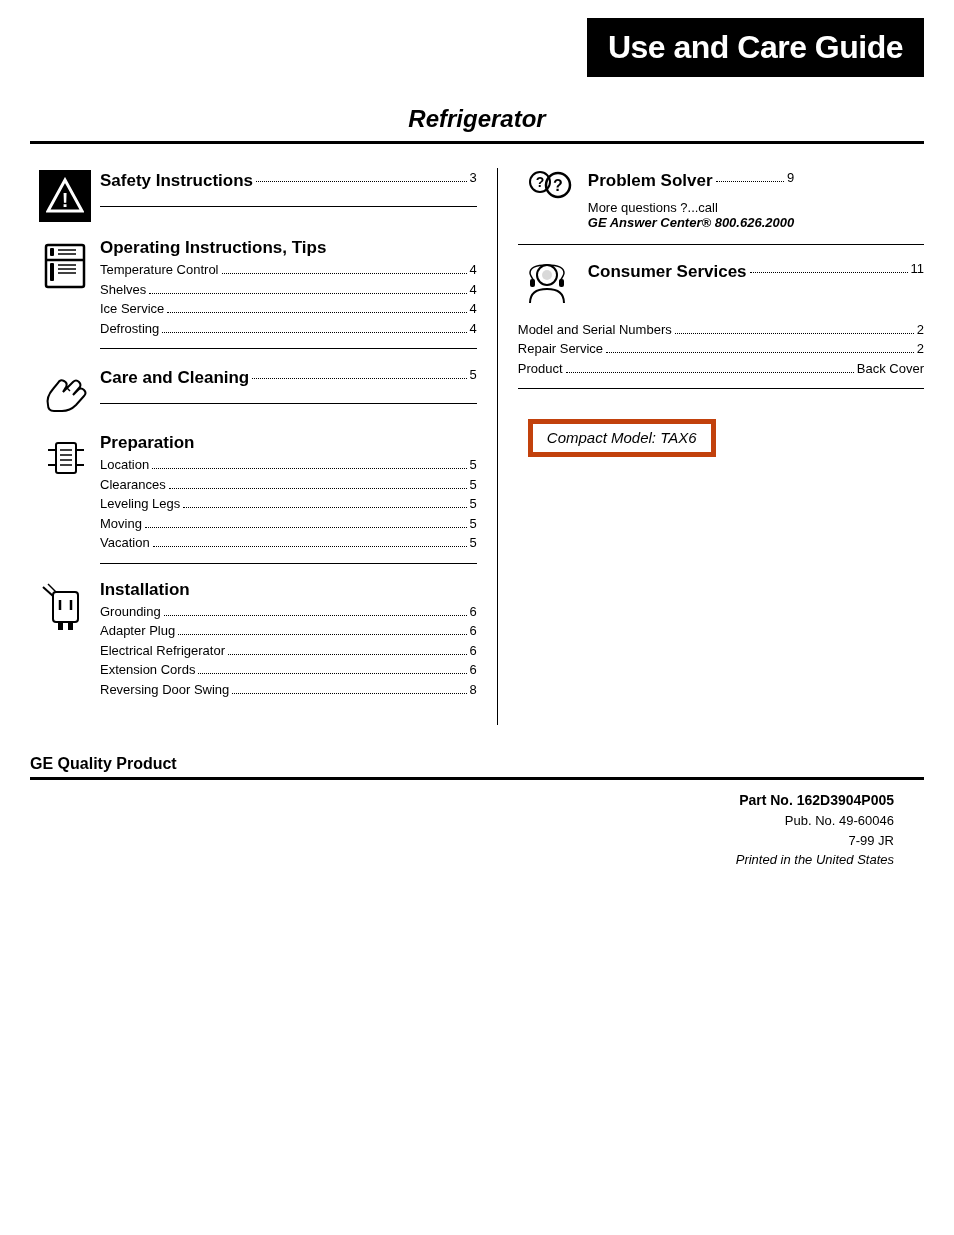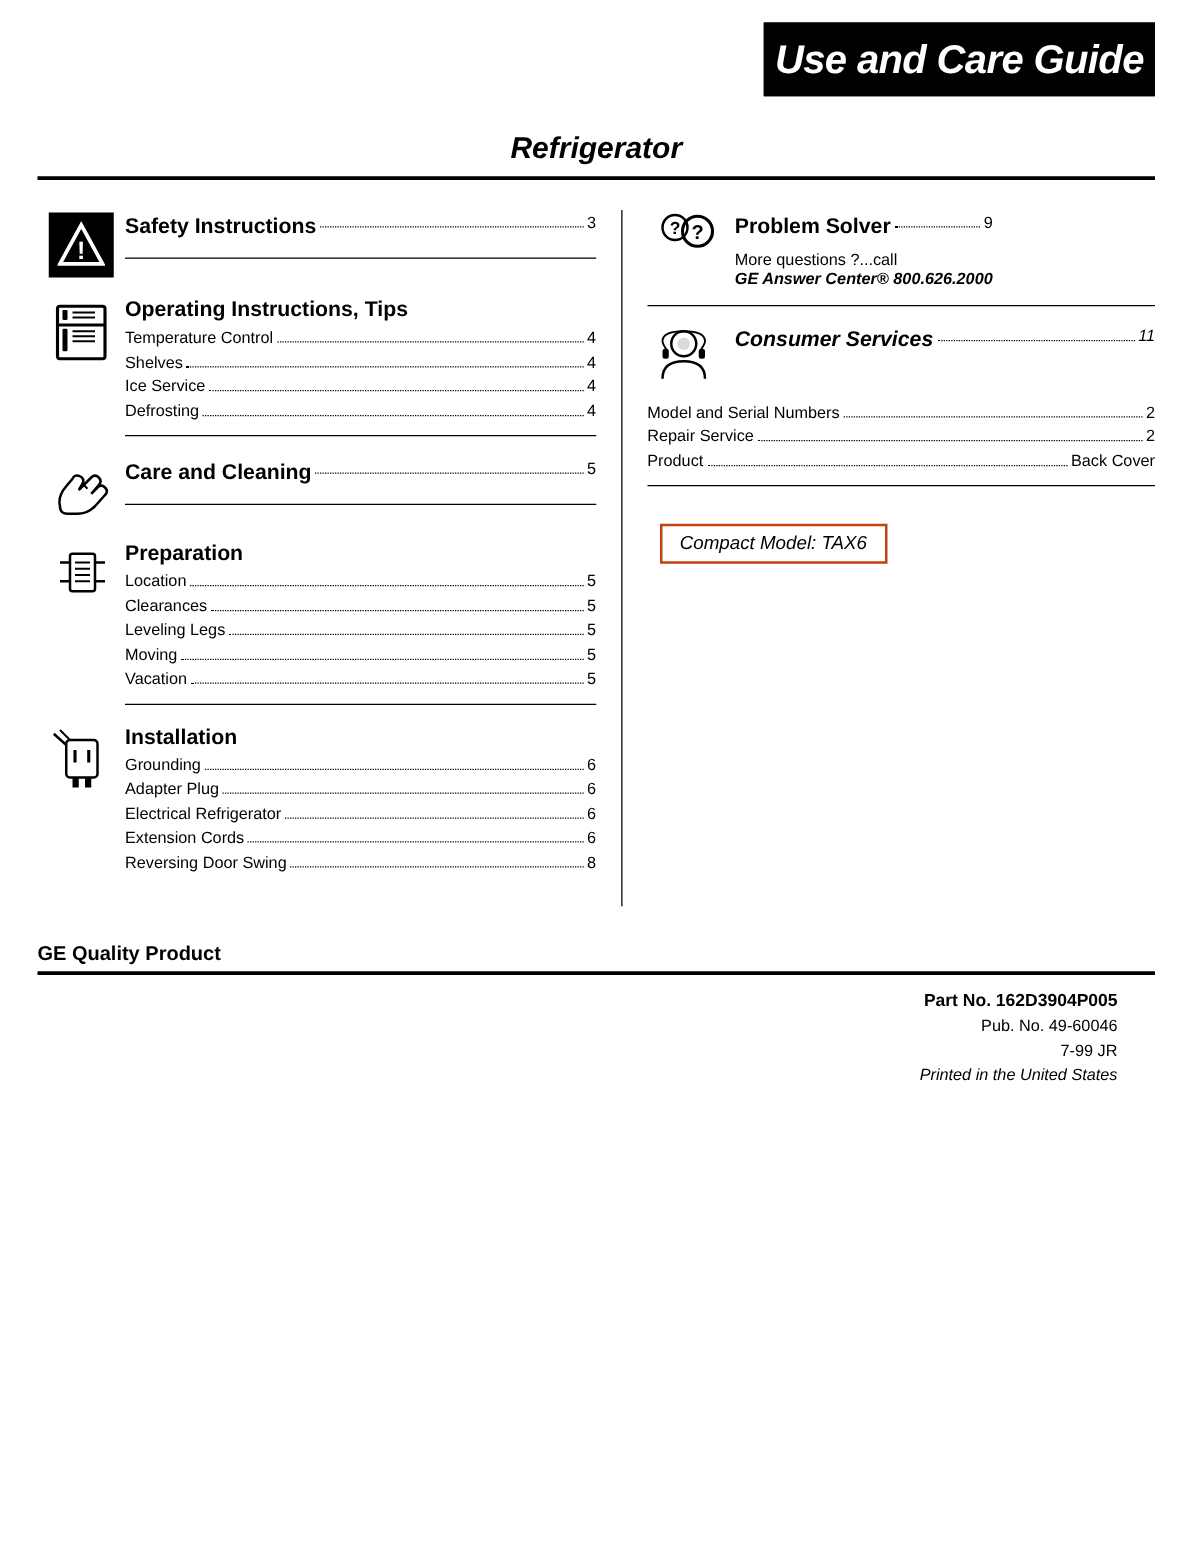"Use and Care Guide" .title-box { font-style: italic -> none; padding: 8px 6px -> 8px 18px }
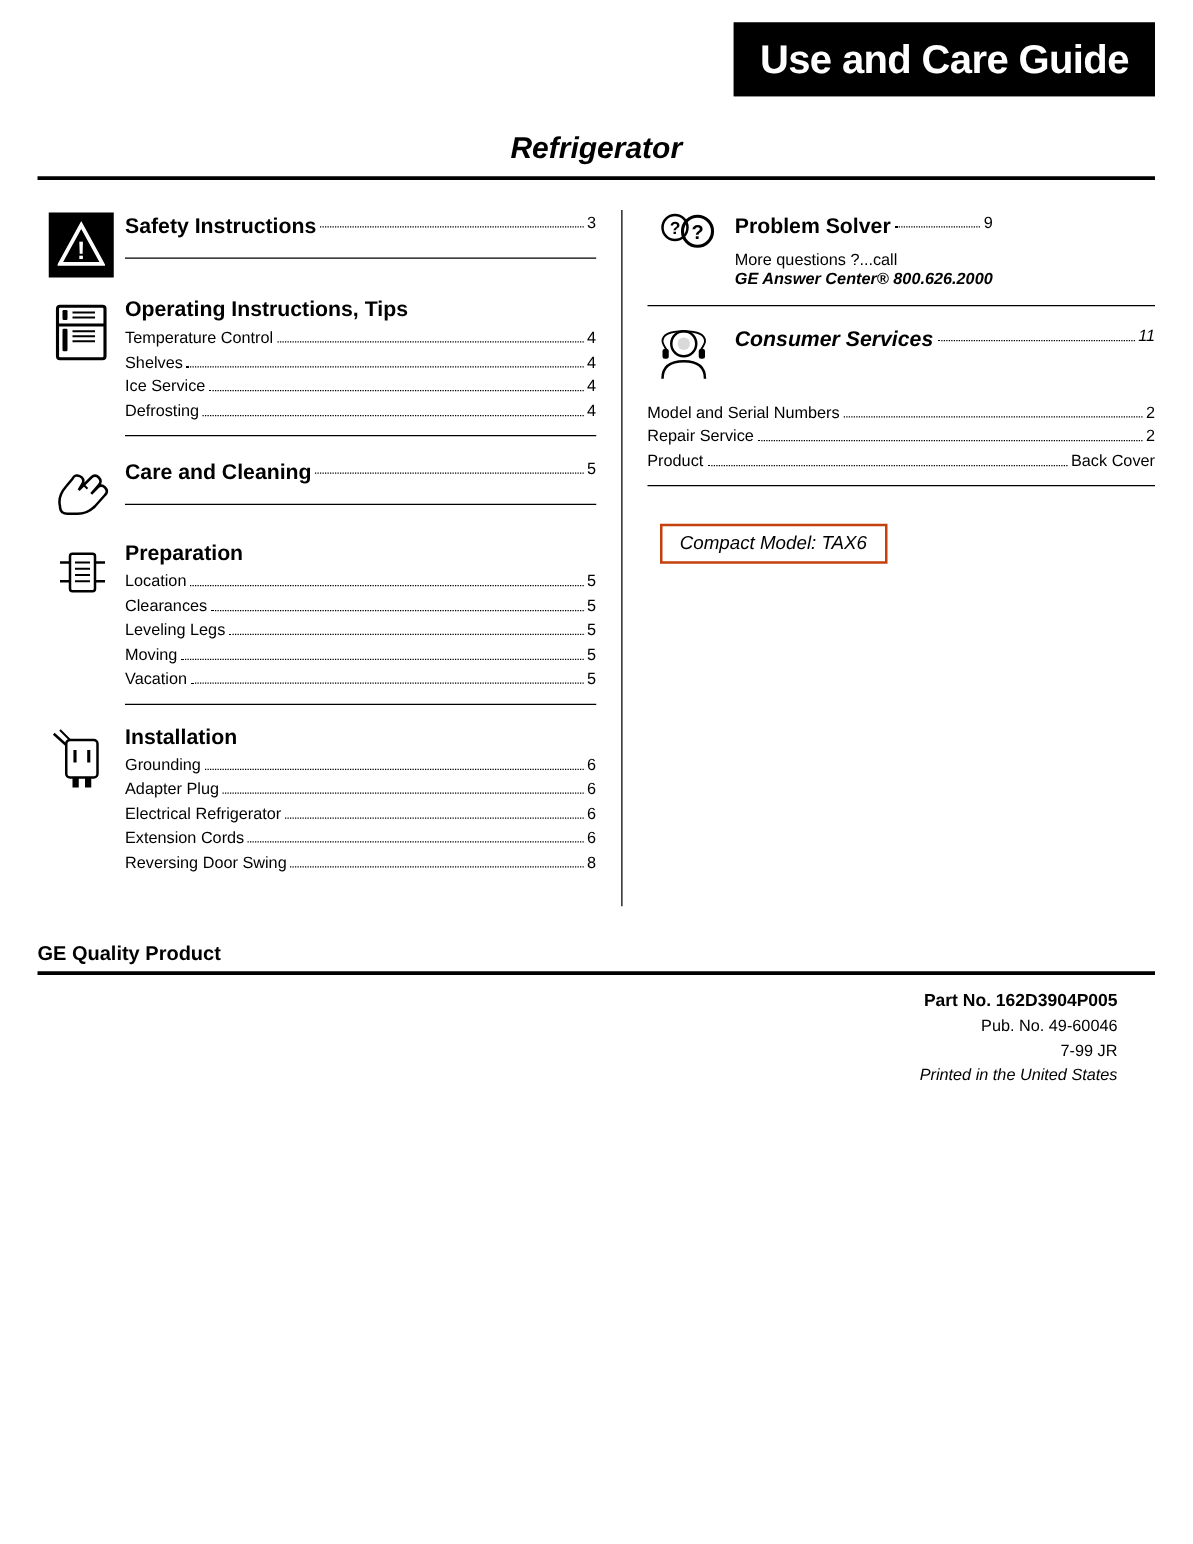"Consumer Services" div { font-style: italic -> none }
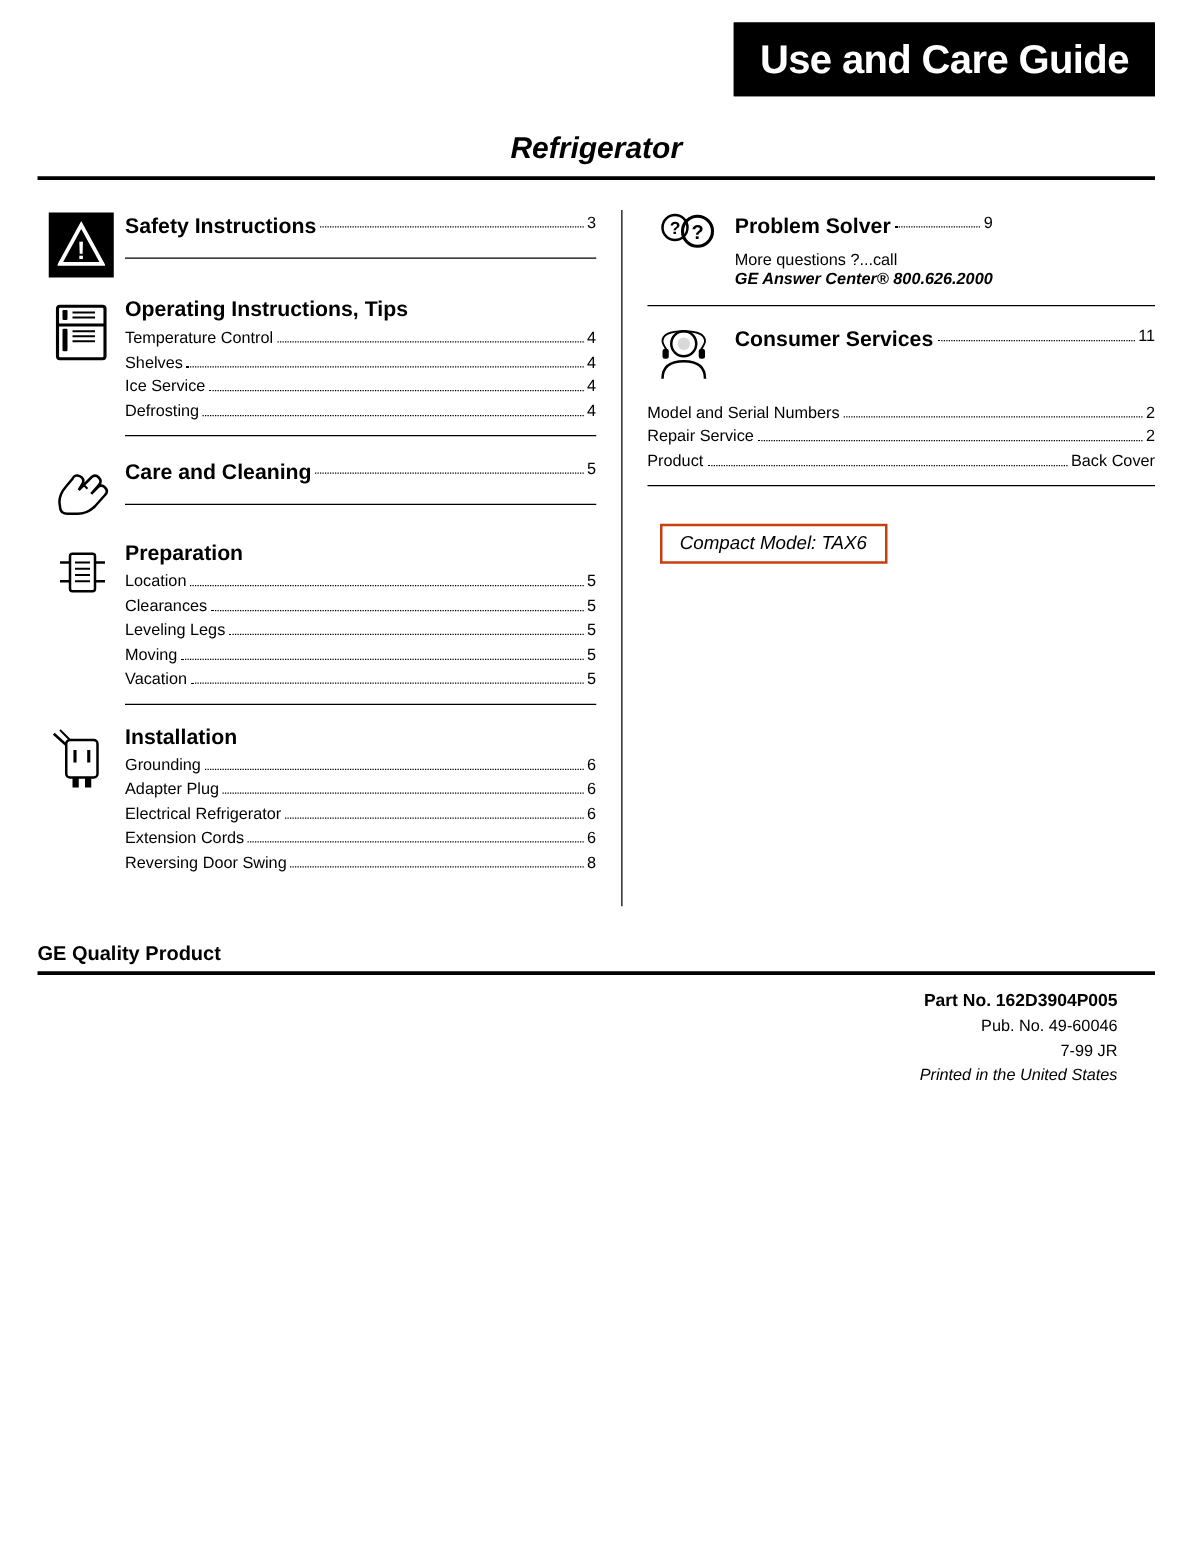"Compact Model: TAX6" .compact-model-box { border: 2px solid #c2410c -> 5px solid #c2410c }
